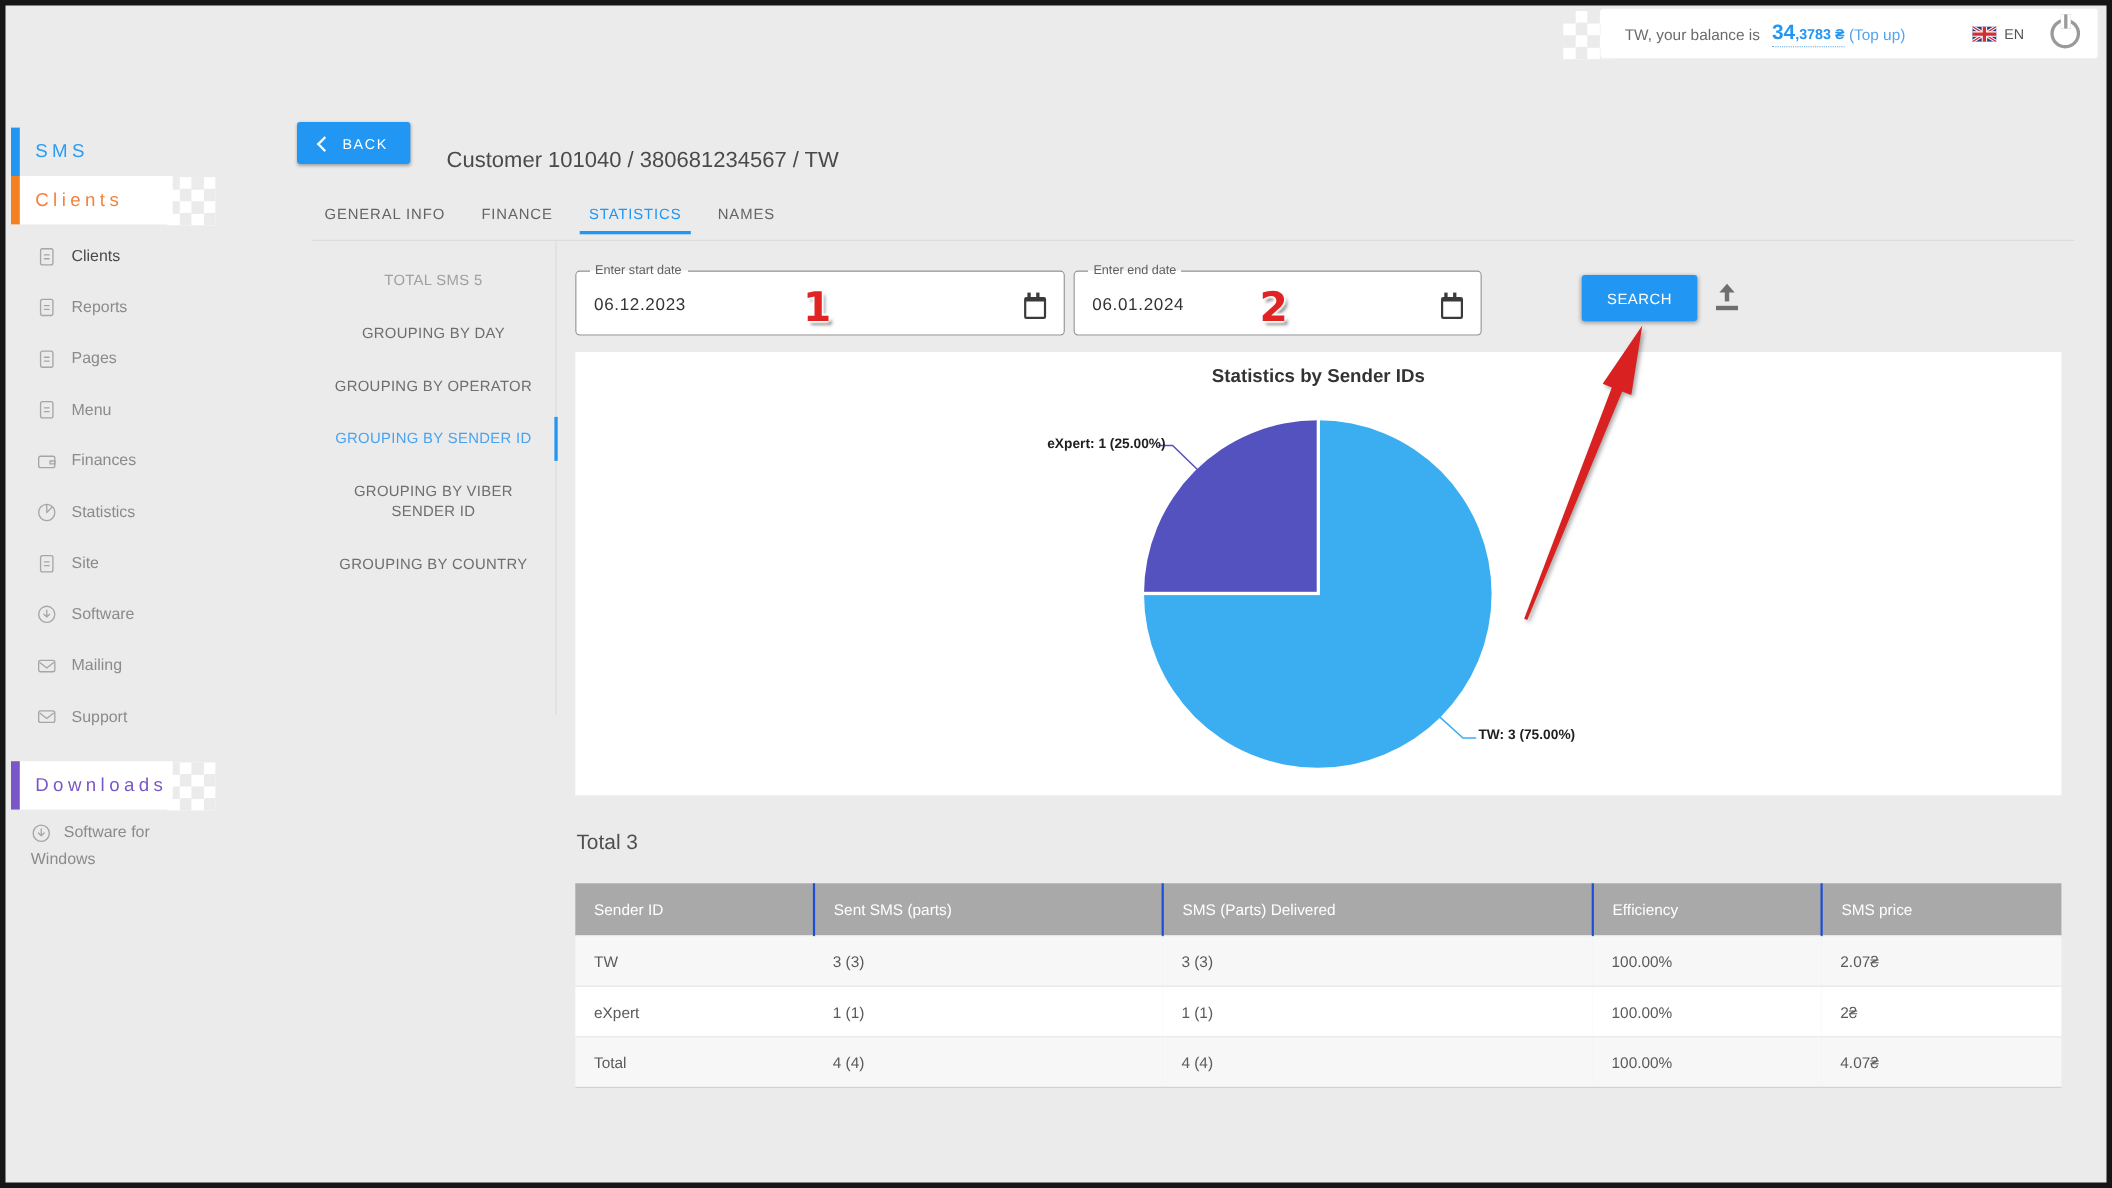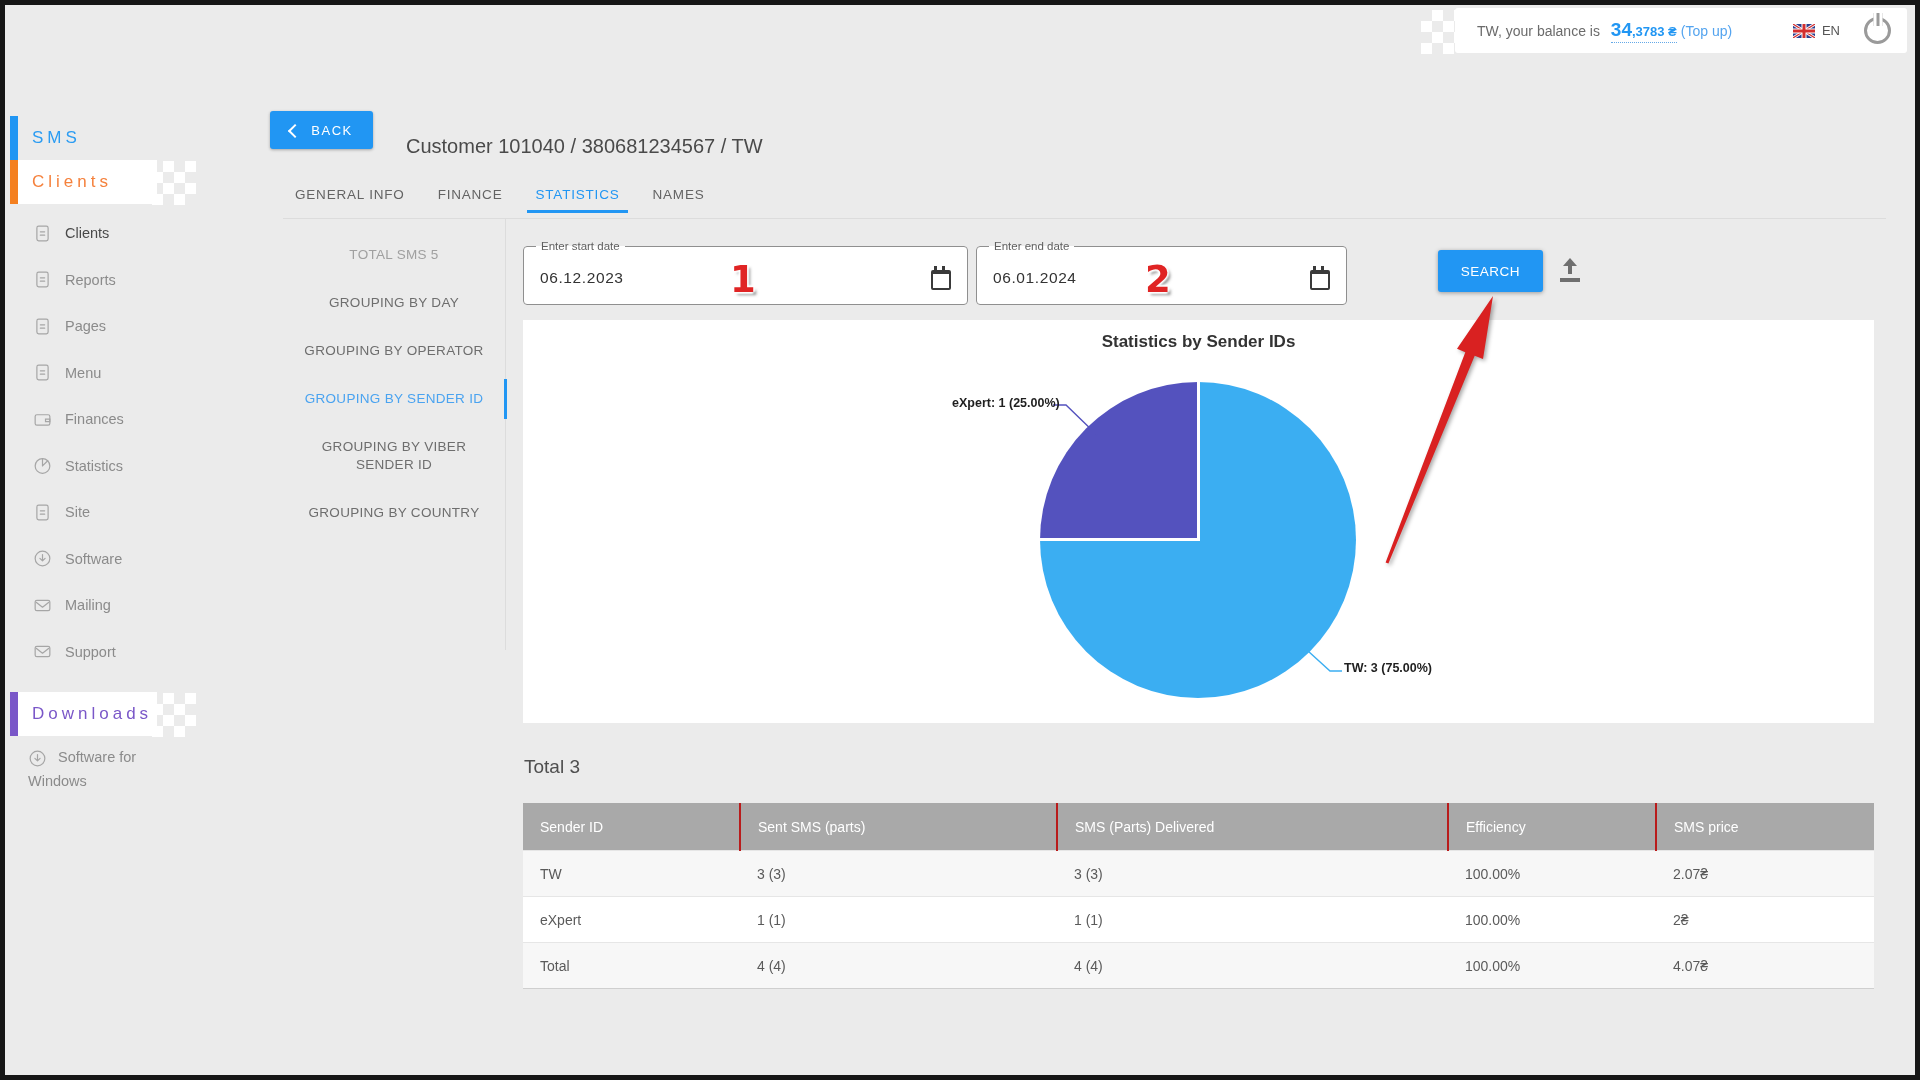"Sender ID" .stats-table th { border-right: 2px solid #b91c1c -> 2px solid #1d4ed8 }
